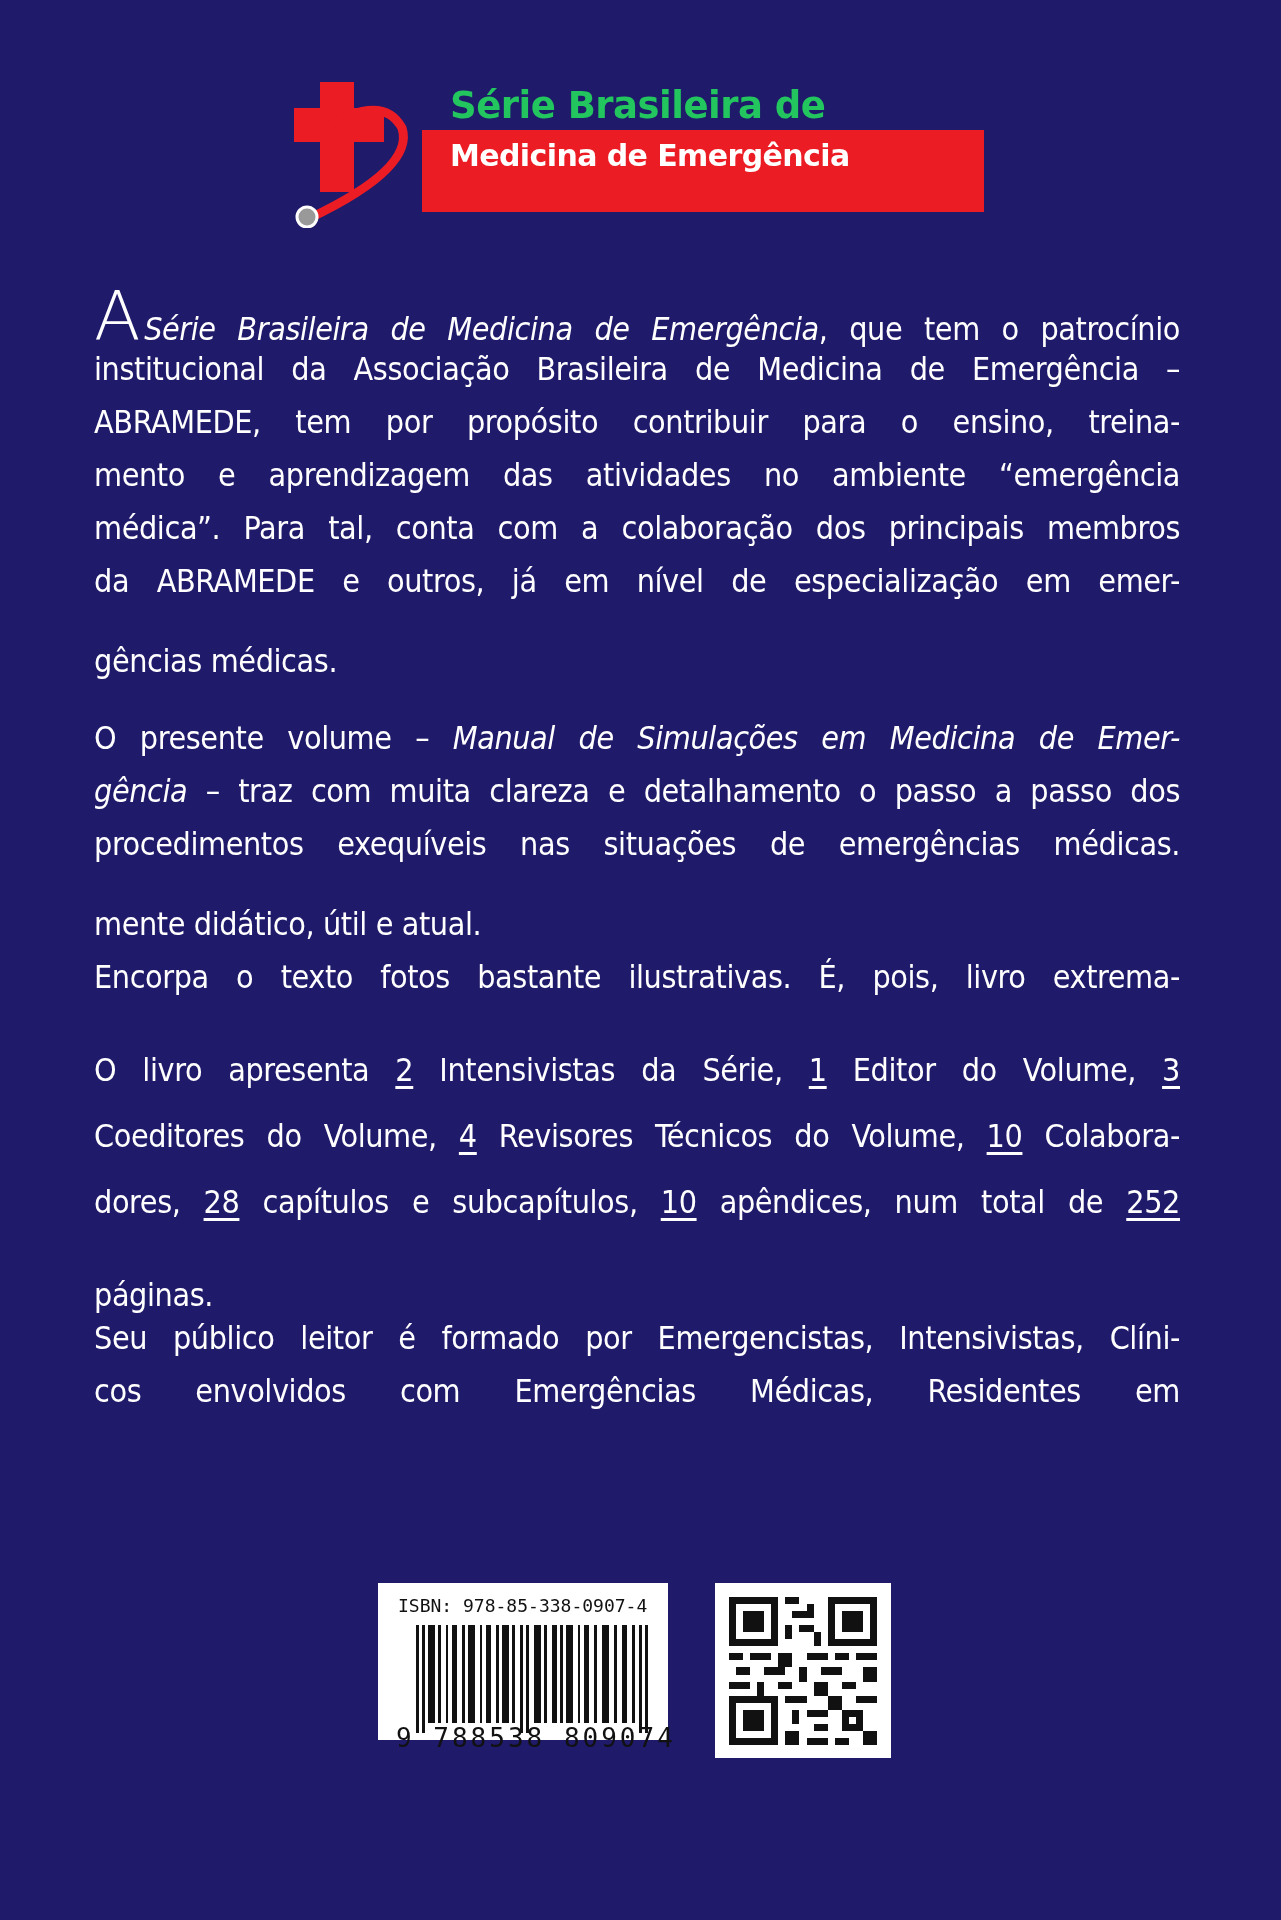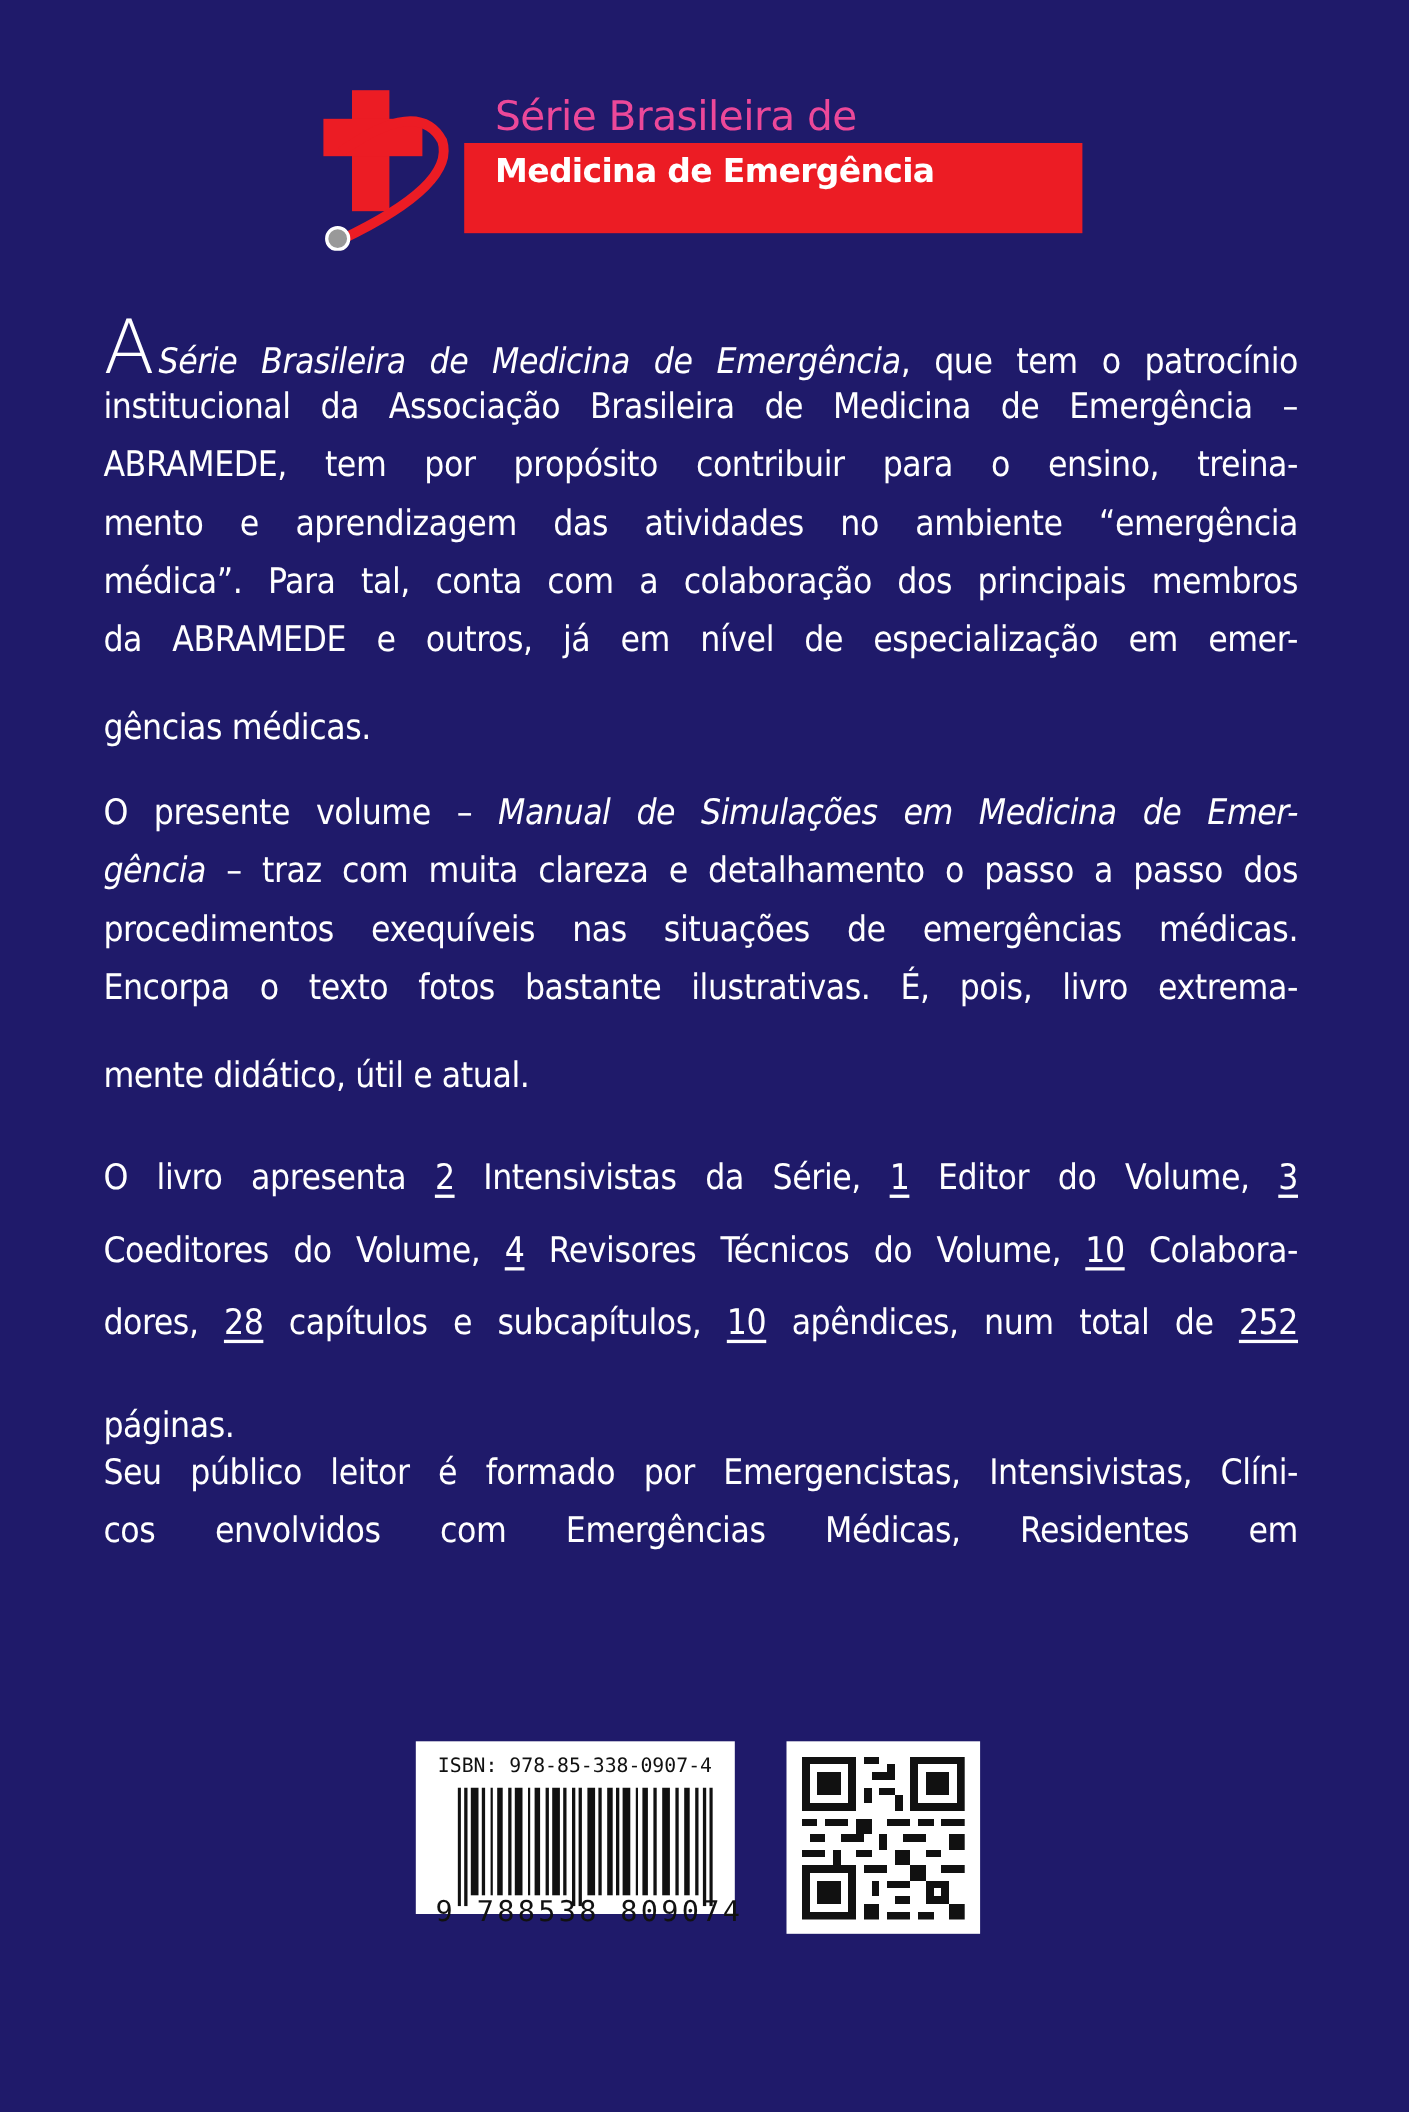"Série Brasileira de" .logo-t1 { color: #ec4899 -> #22c55e; font-weight: normal -> bold }
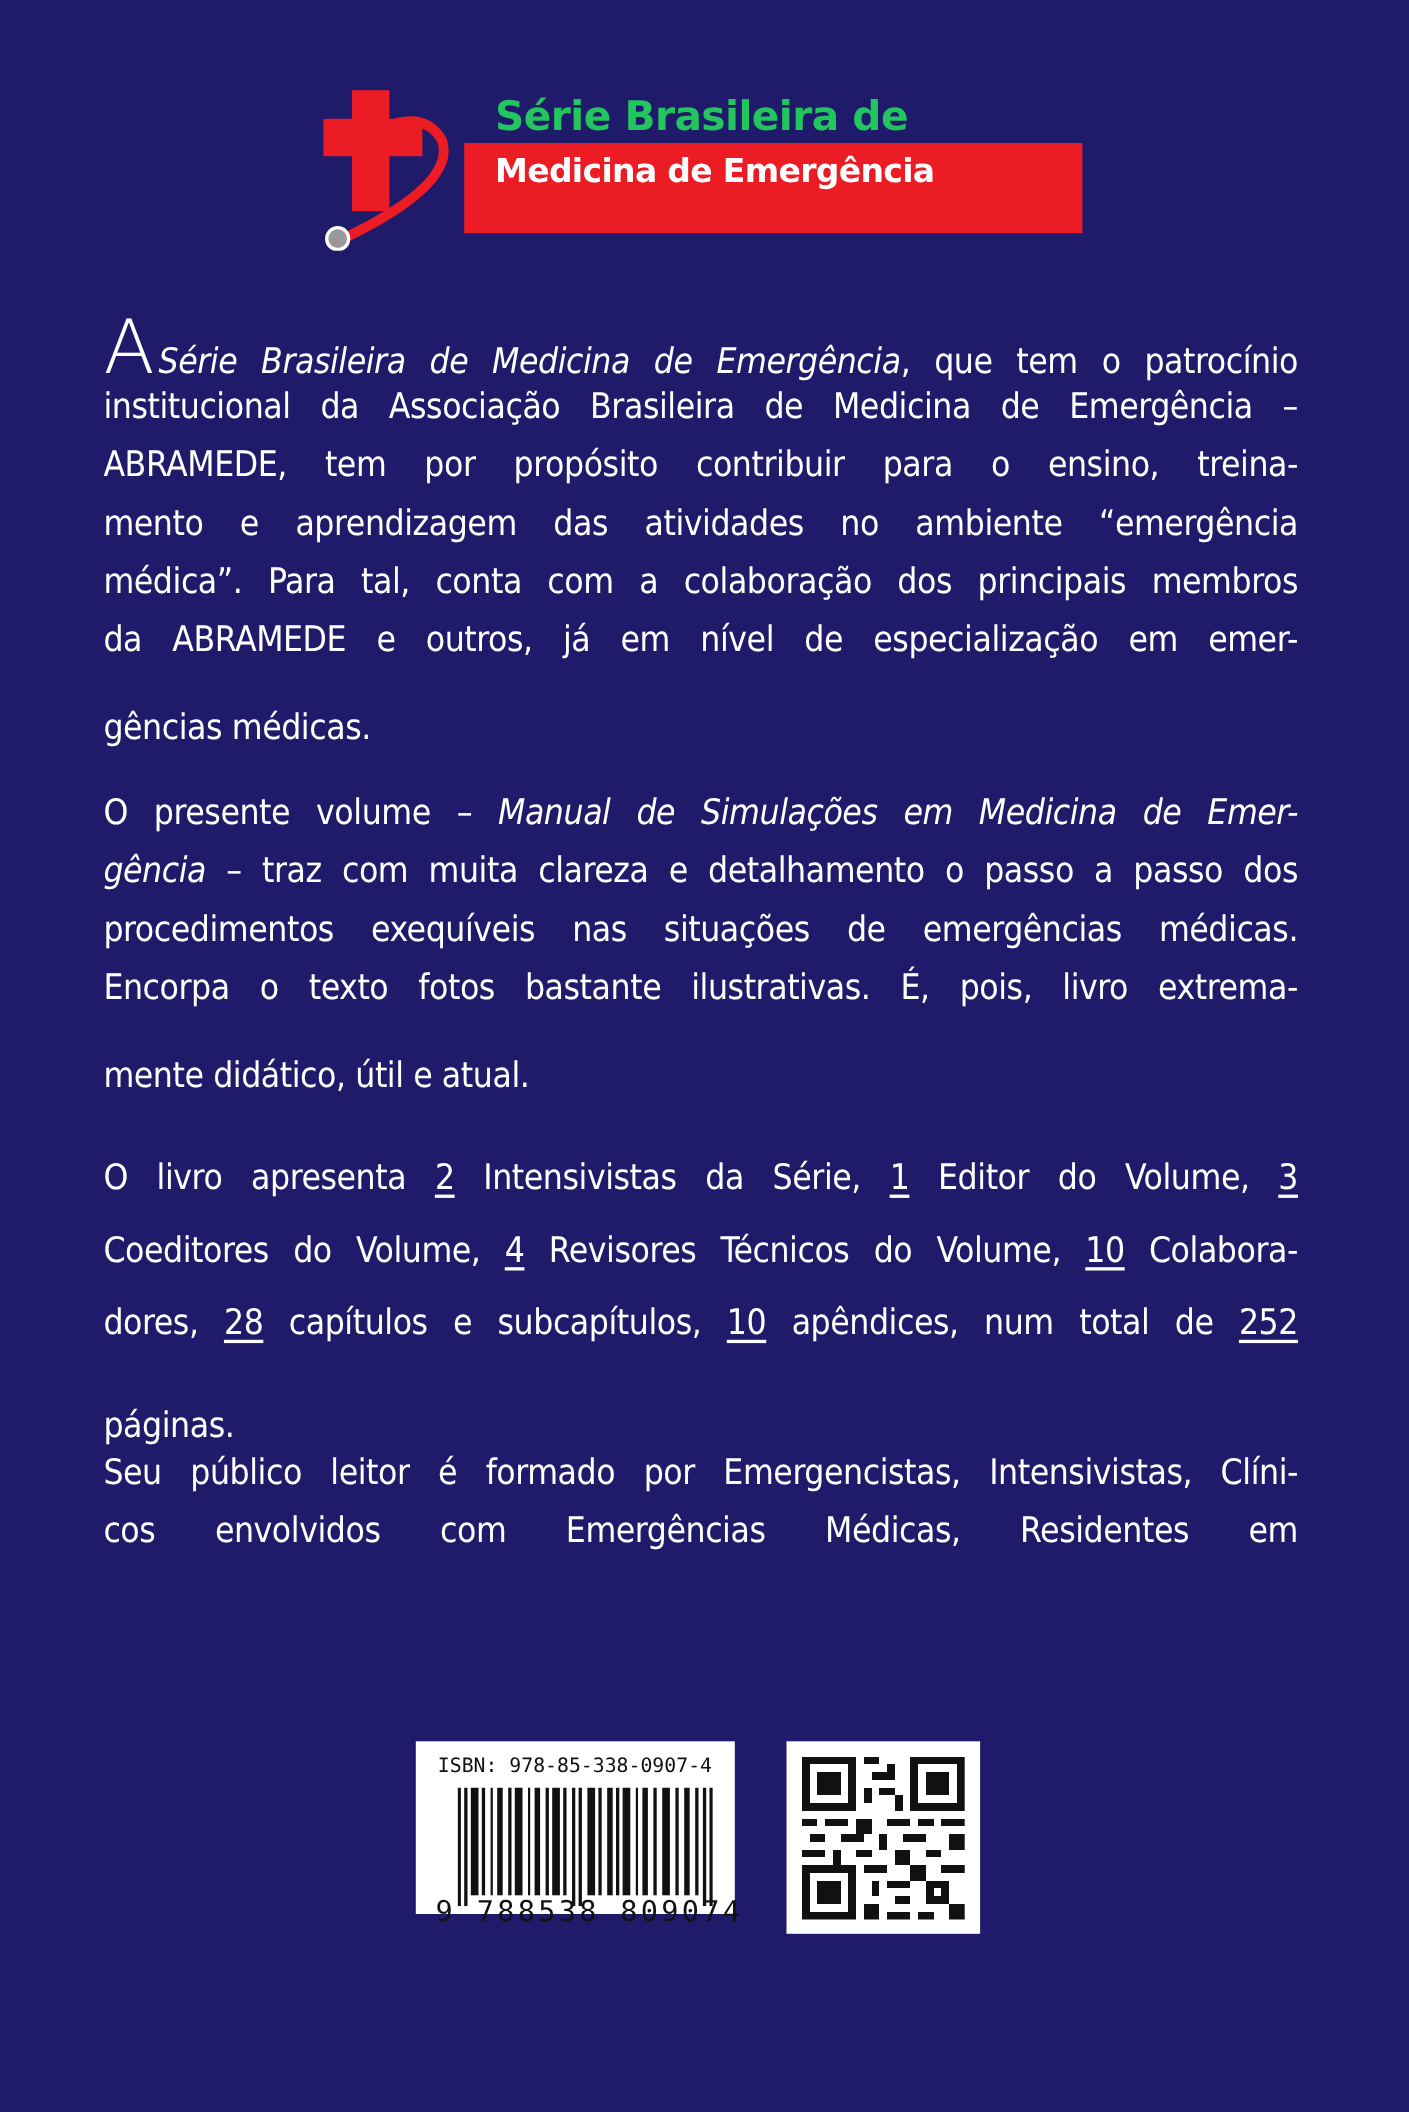"Encorpa o texto fotos bastante" span.line { order: before "mente didático, útil e atual." -> after "mente didático, útil e atual." }
